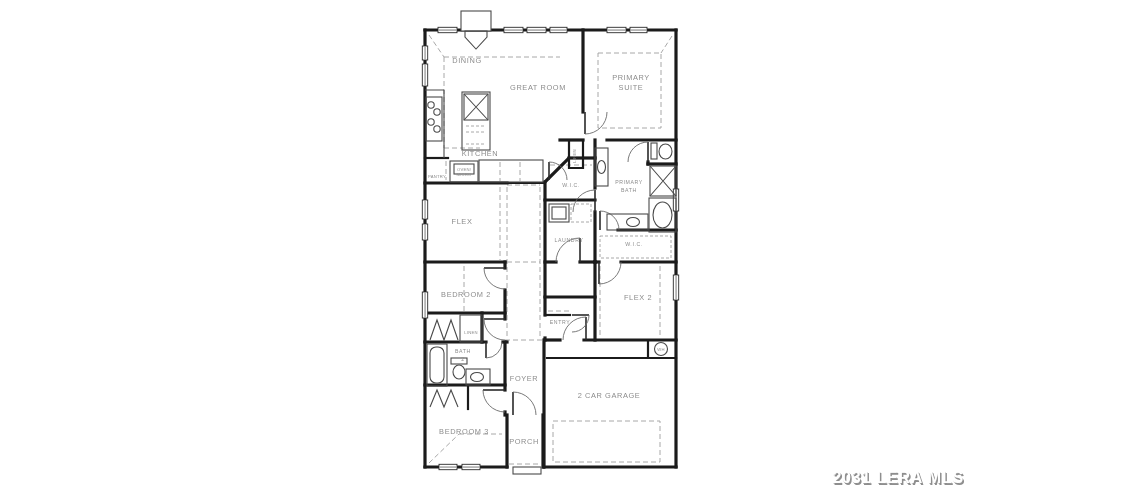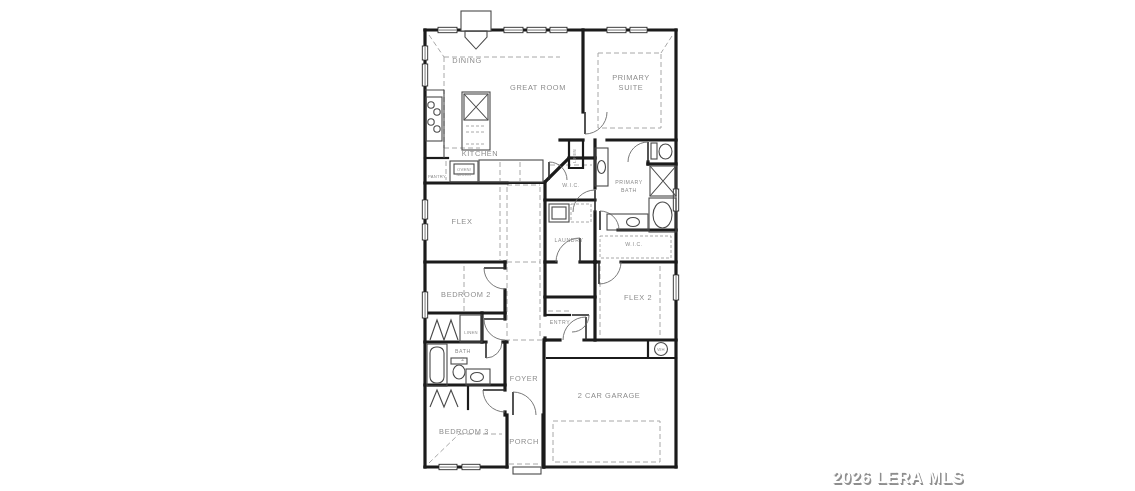"2026 LERA MLS" div { text: 2026 -> 2031 }
